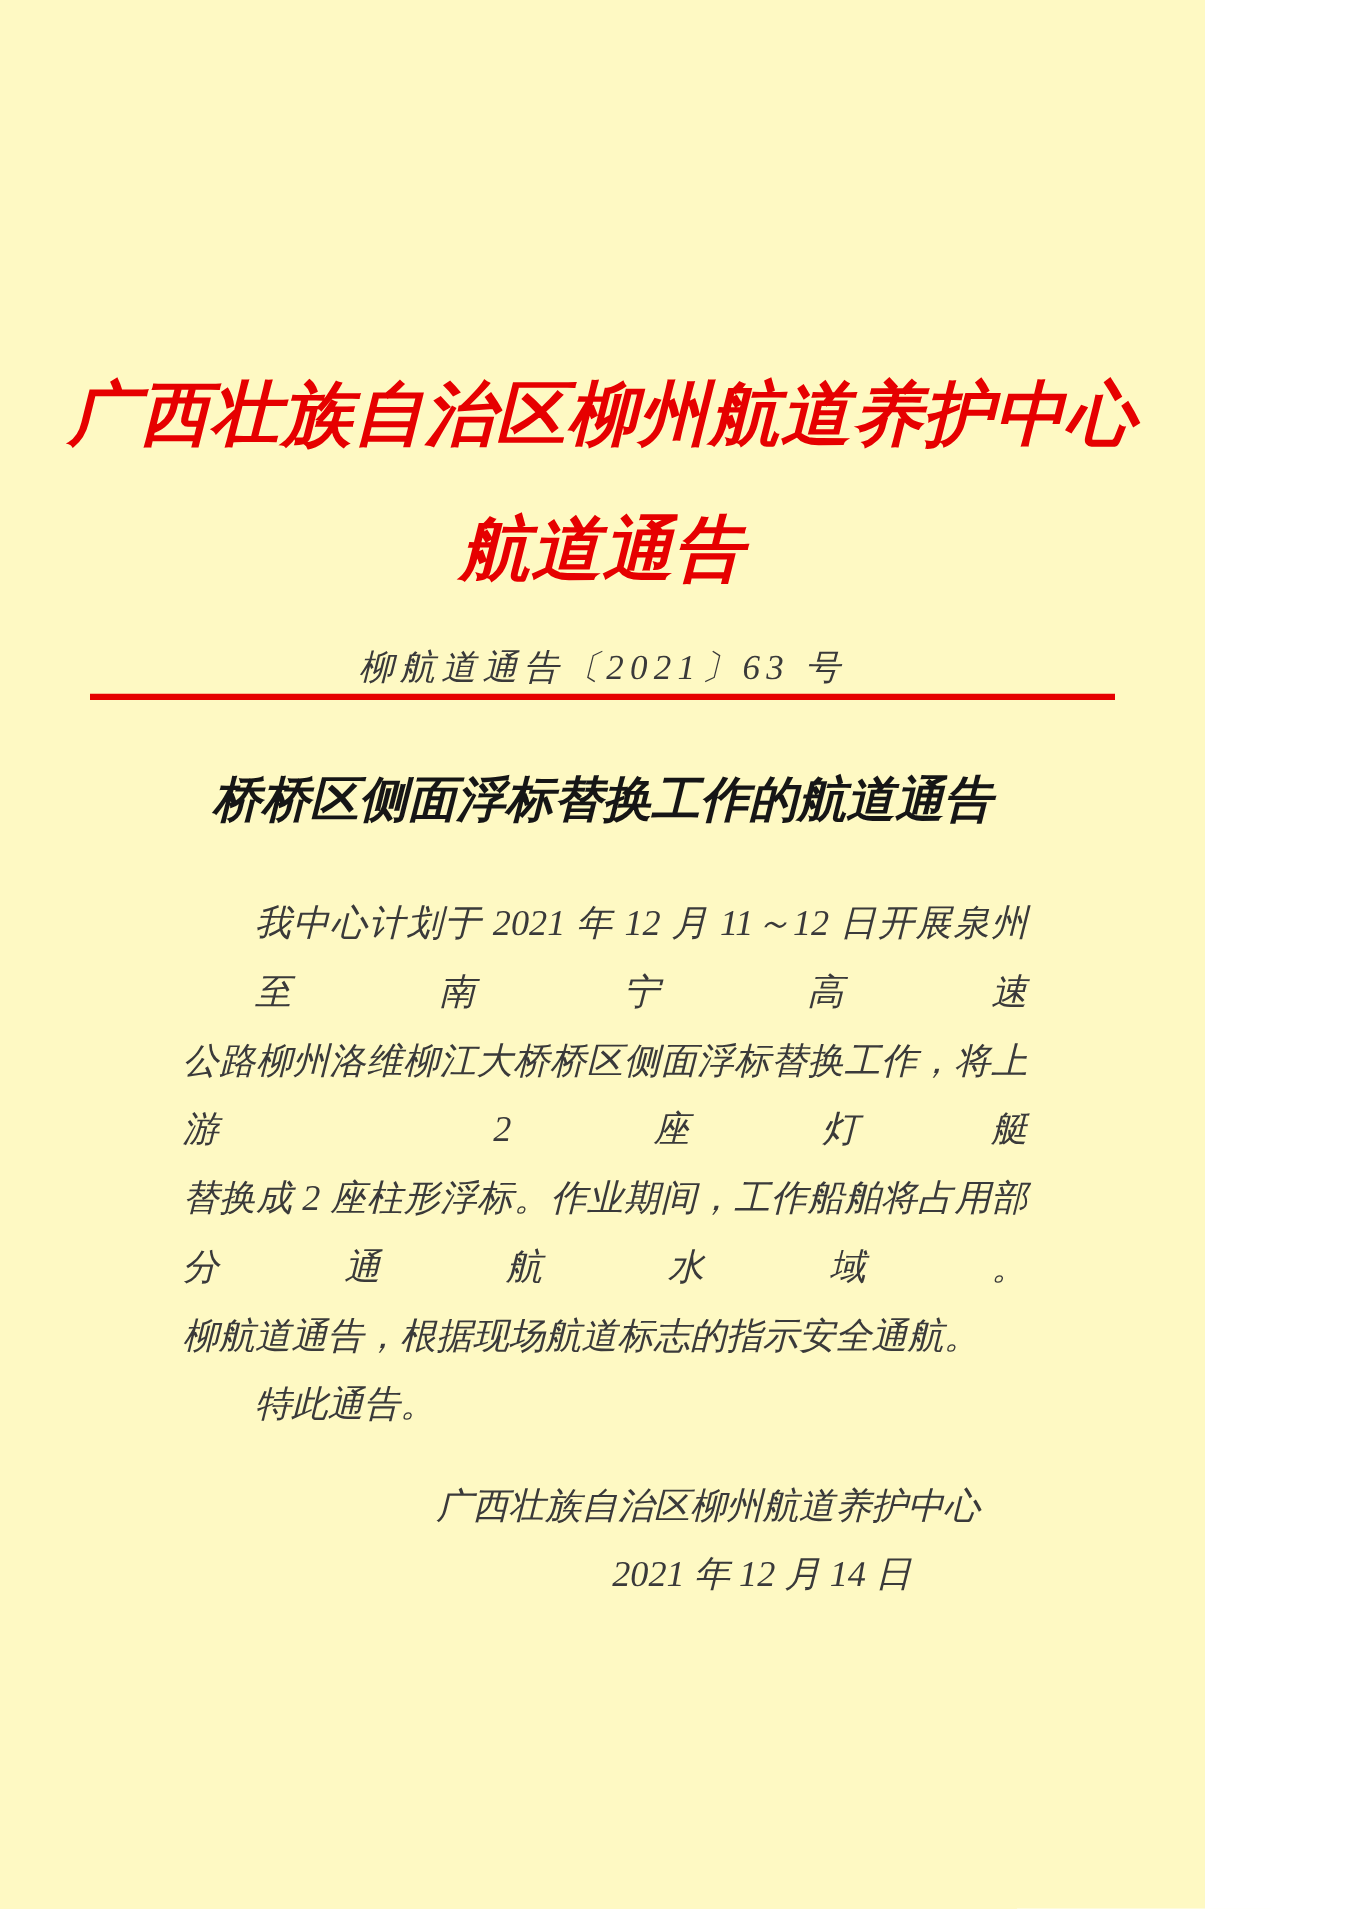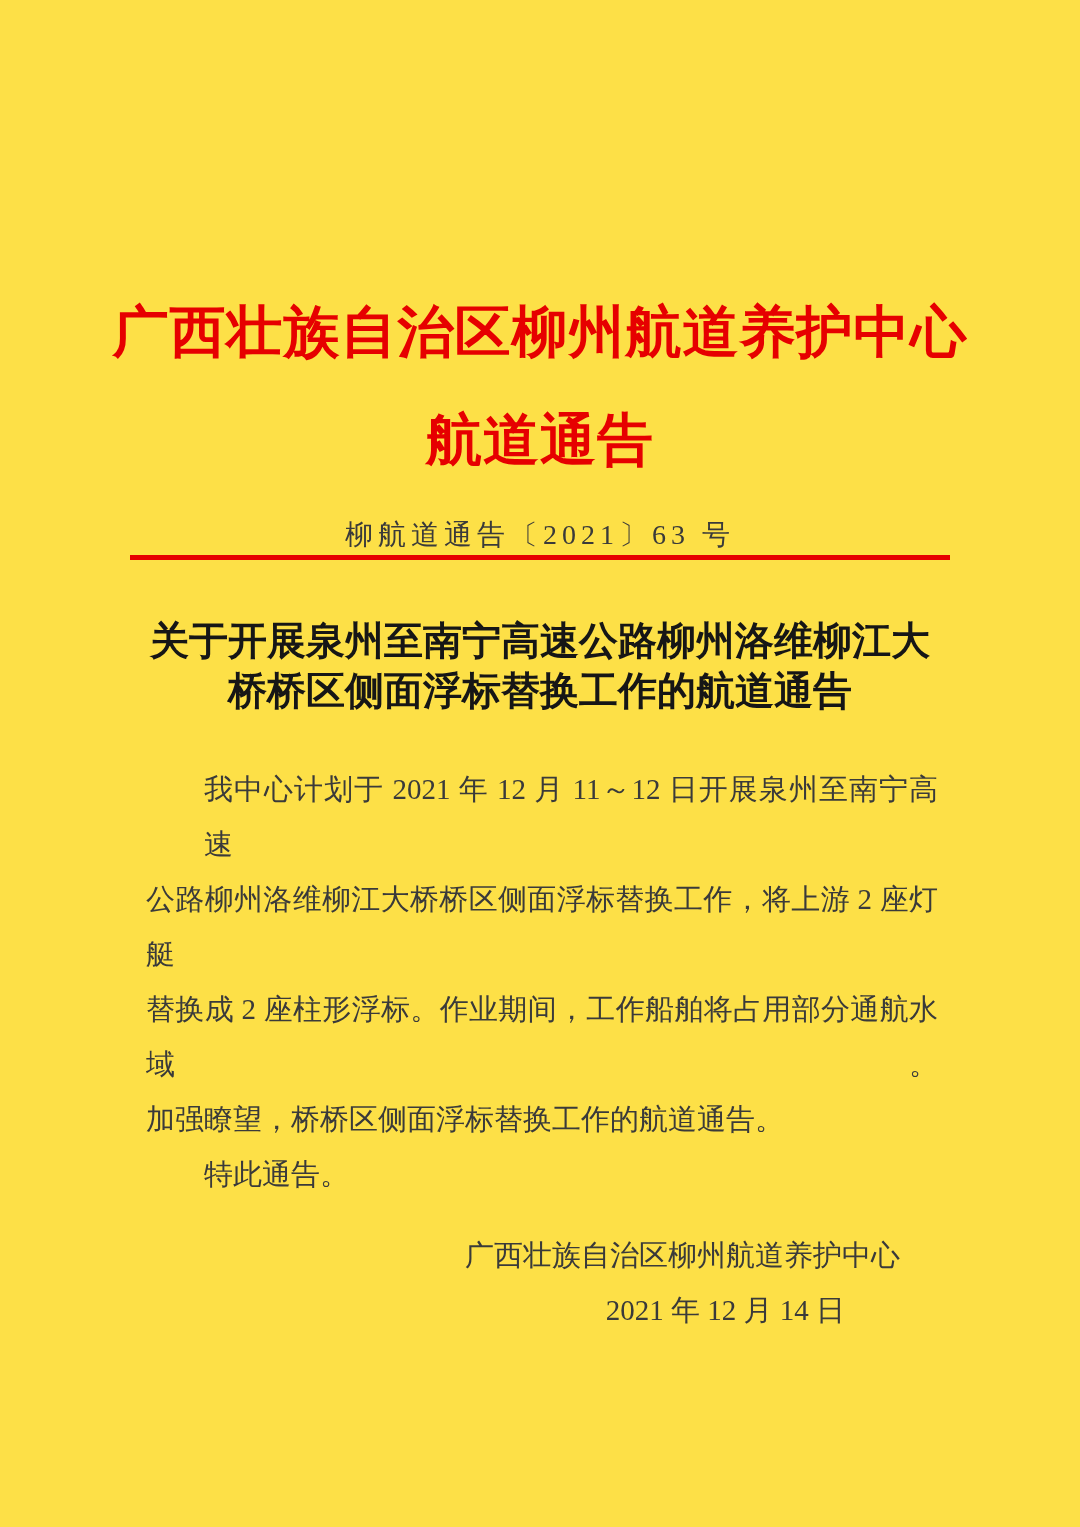"广西壮族自治区柳州航道养护中心" .page { background: #fde047 -> #fef9c3; font-style: none -> italic; width: 1080px -> 964px }
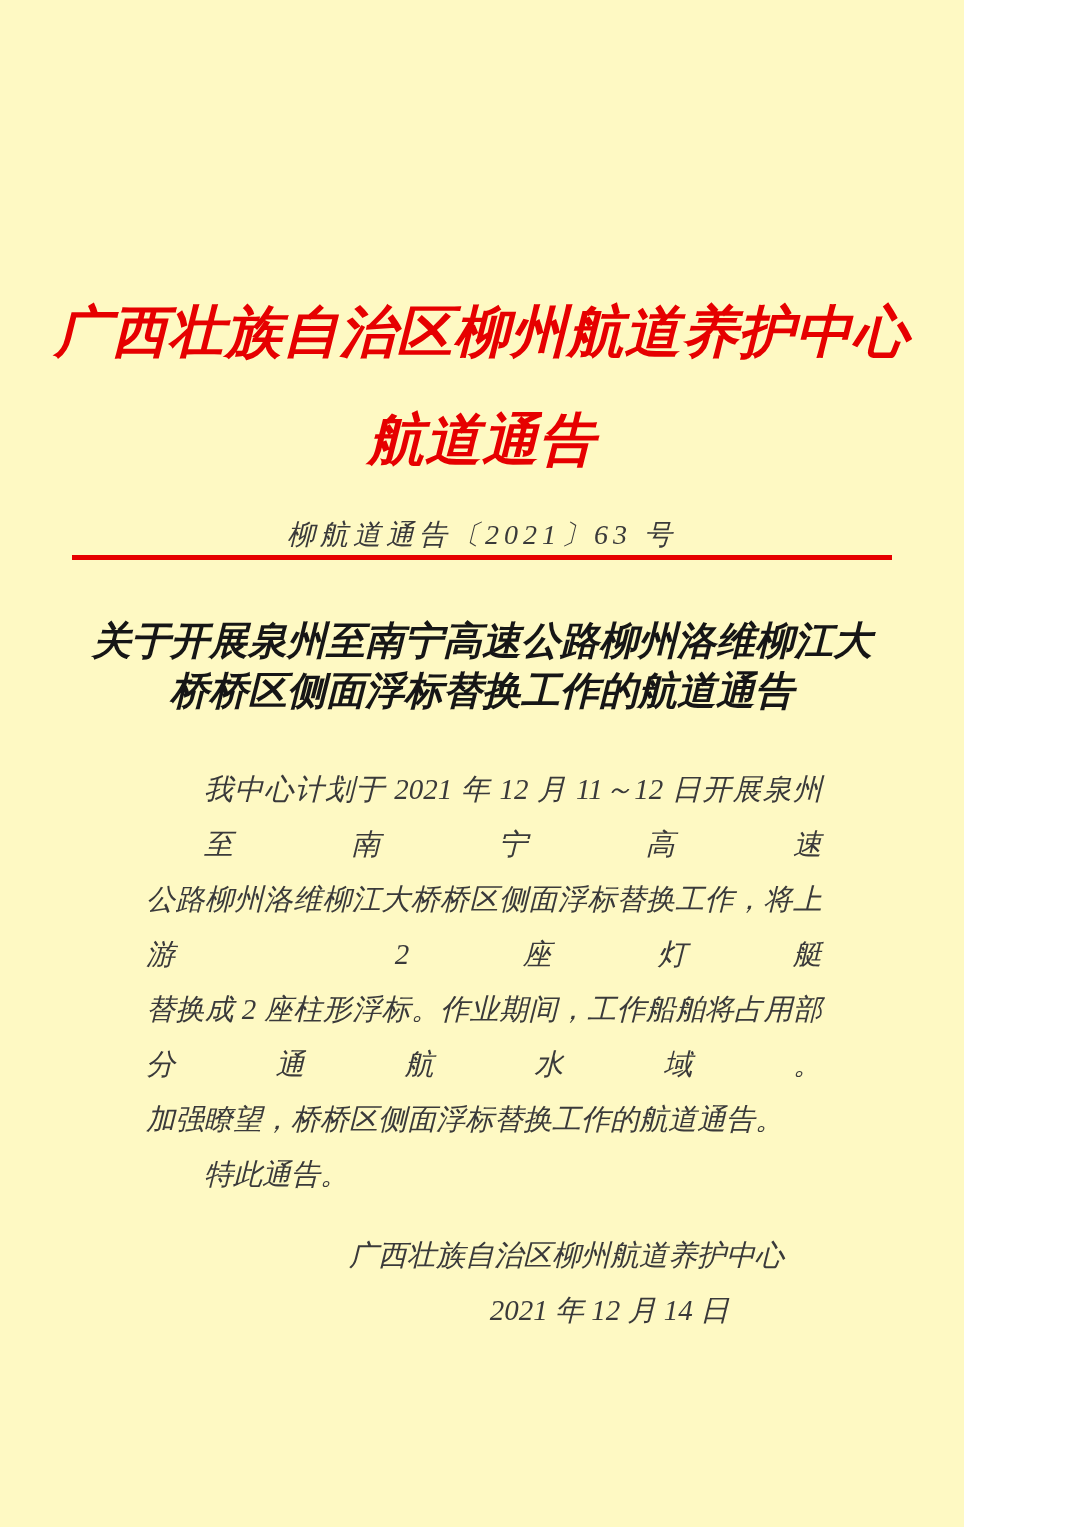"关于开展泉州至南宁高速公路柳州洛维柳江大" span.t-line { html: <span>关于开展泉州至南宁高速公路柳州洛维柳江大</span> -> none }
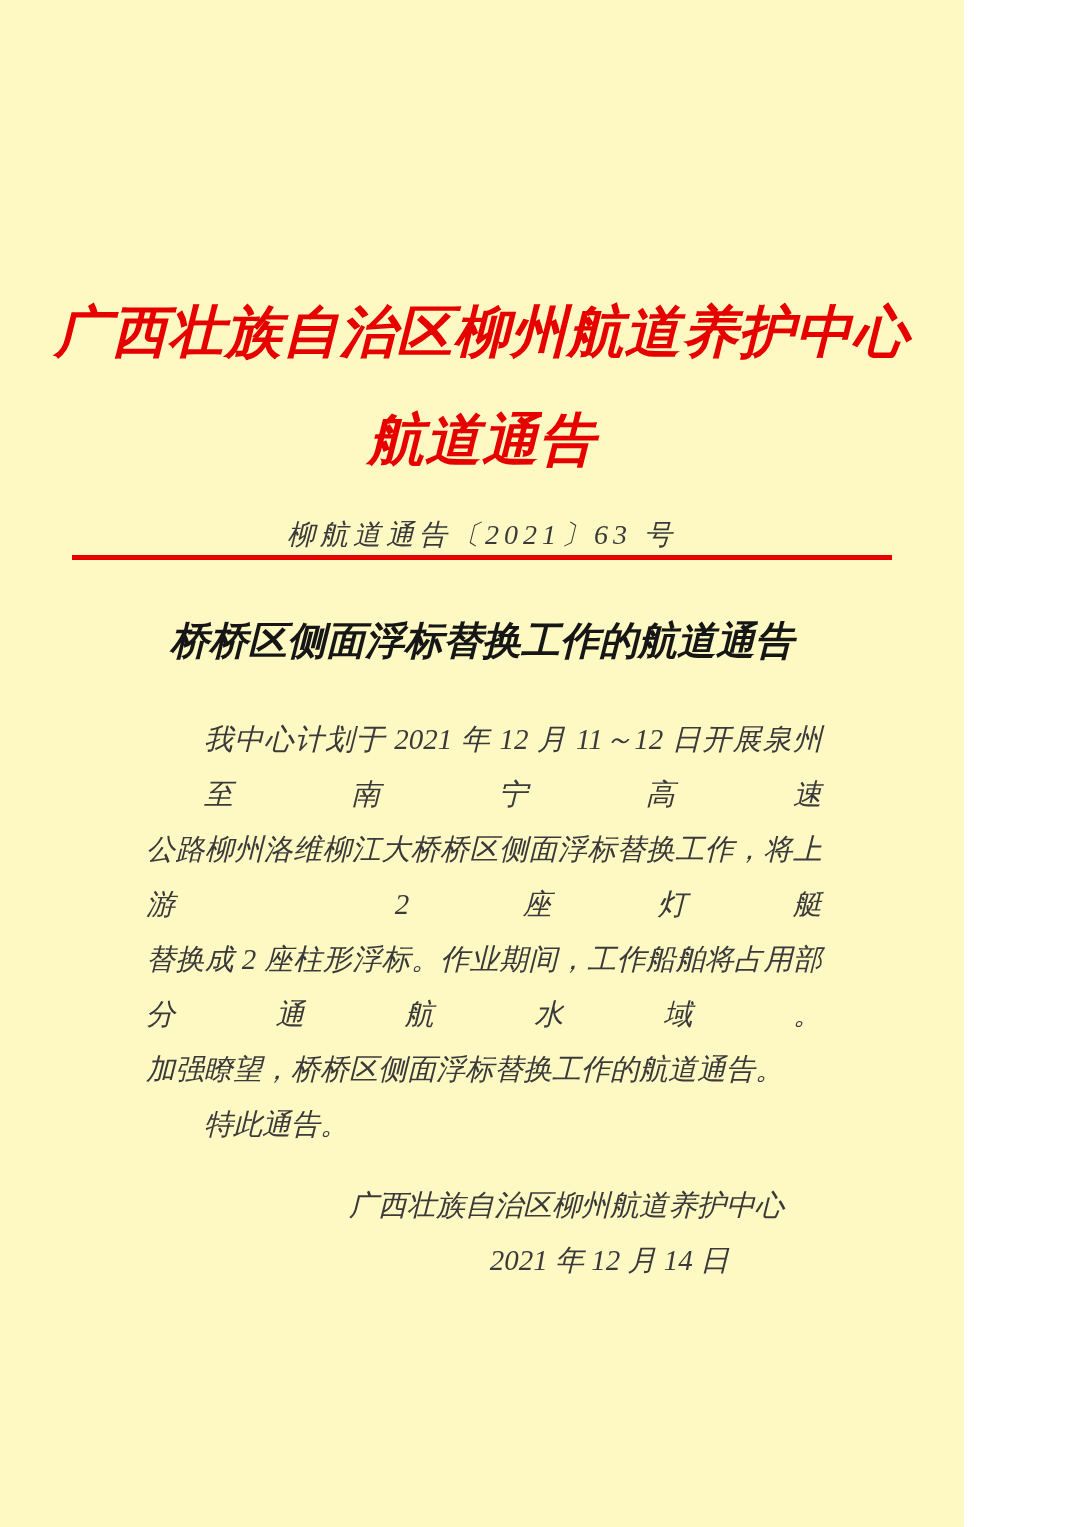"加强瞭望，桥桥区侧面浮标替换工作的航道通告。" p.b-line { text: 加强瞭望，桥桥区侧面浮标替换工作的航道通告 -> 柳航道通告，根据现场航道标志的指示安全通航 }
